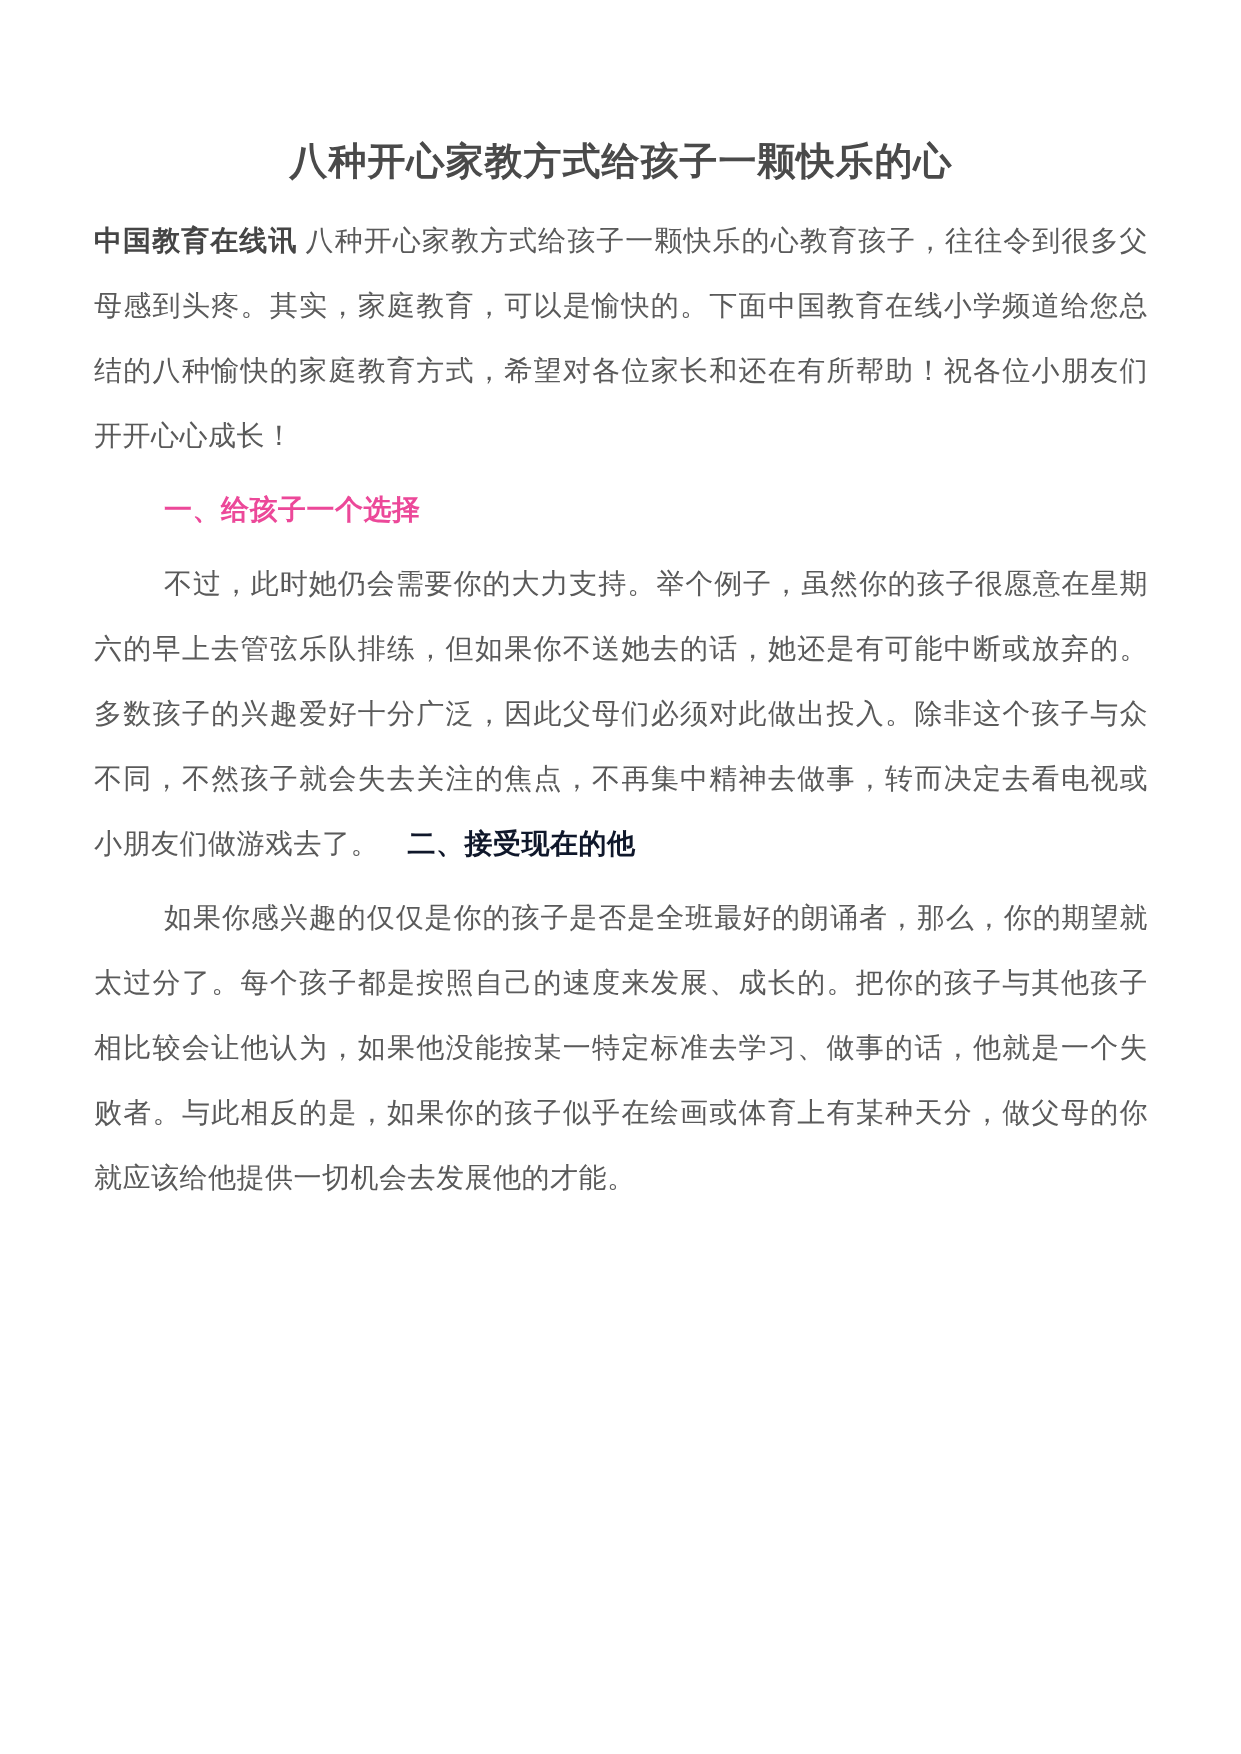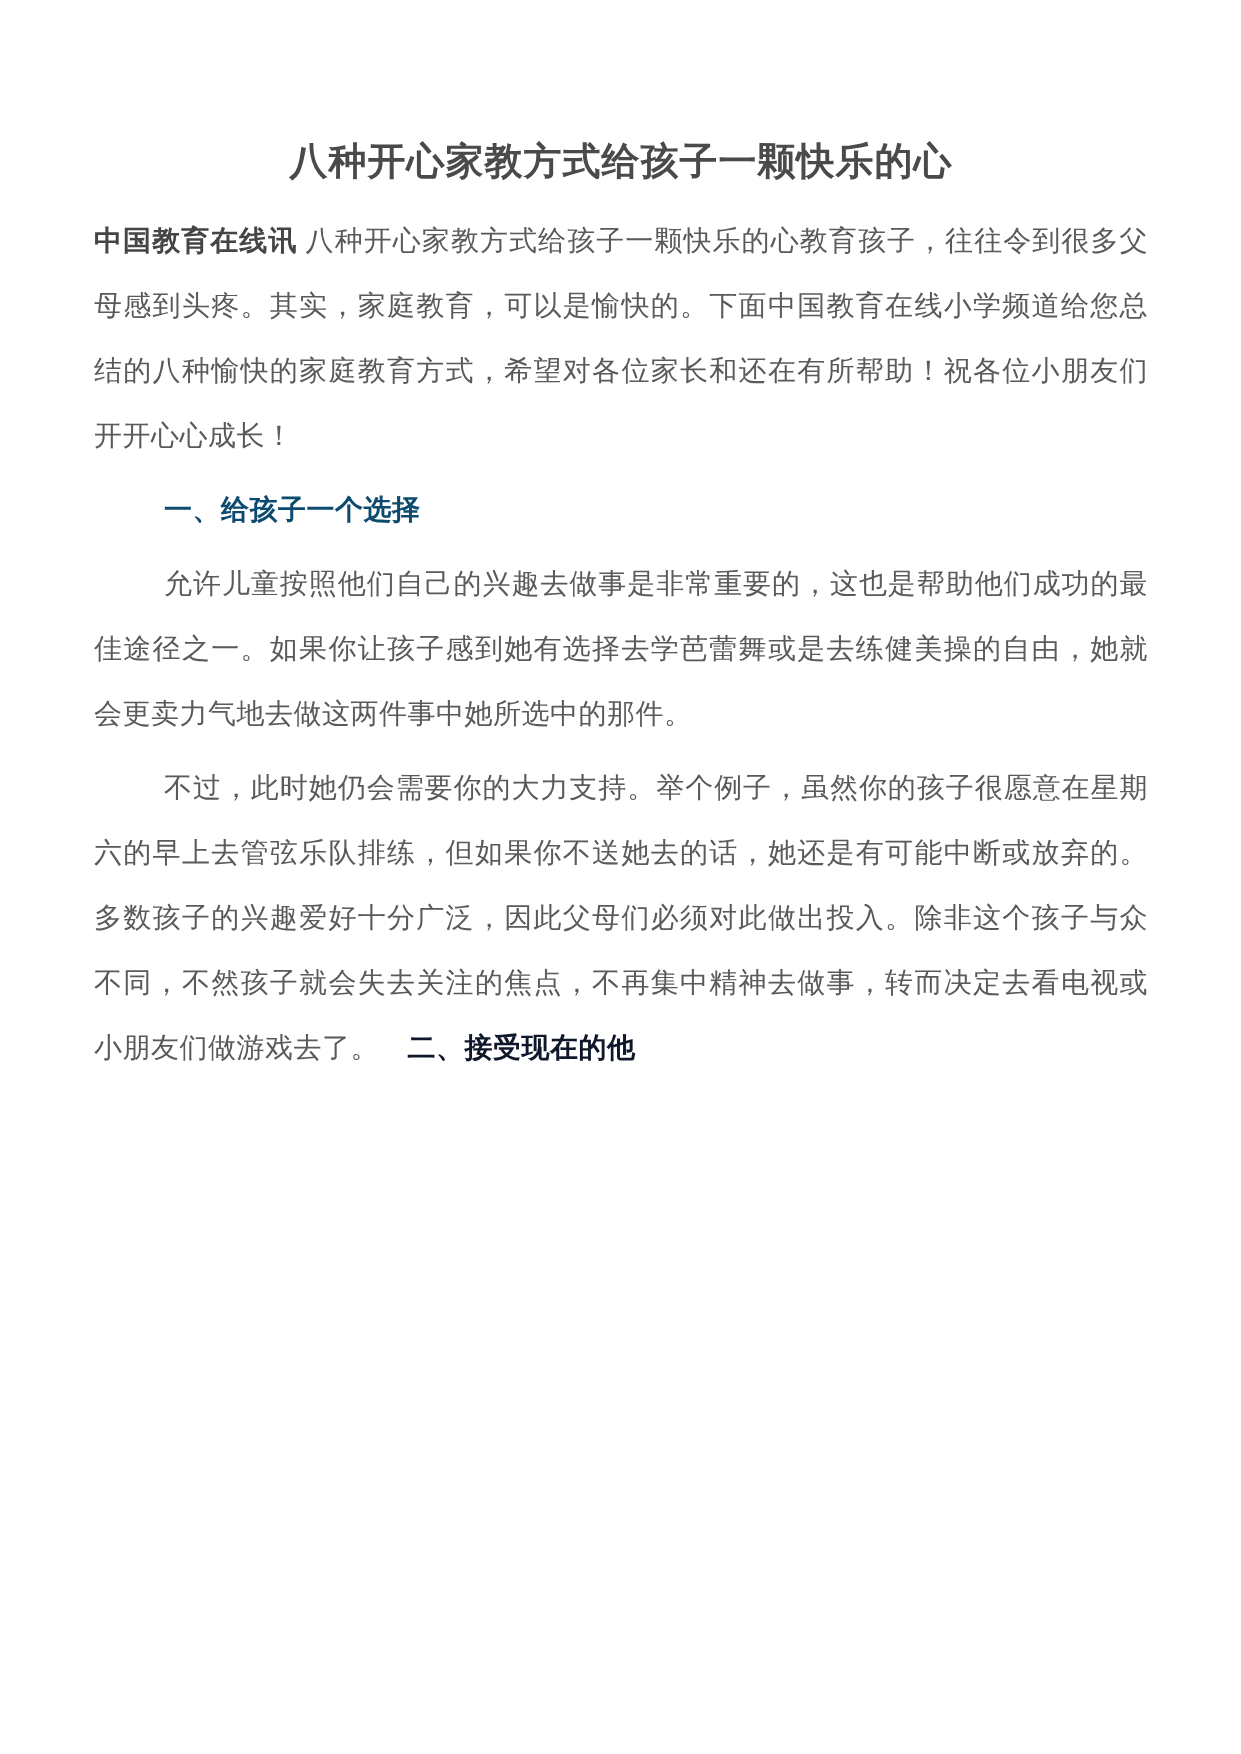"一、给孩子一个选择" p.heading { color: #0c4a6e -> #ec4899 }
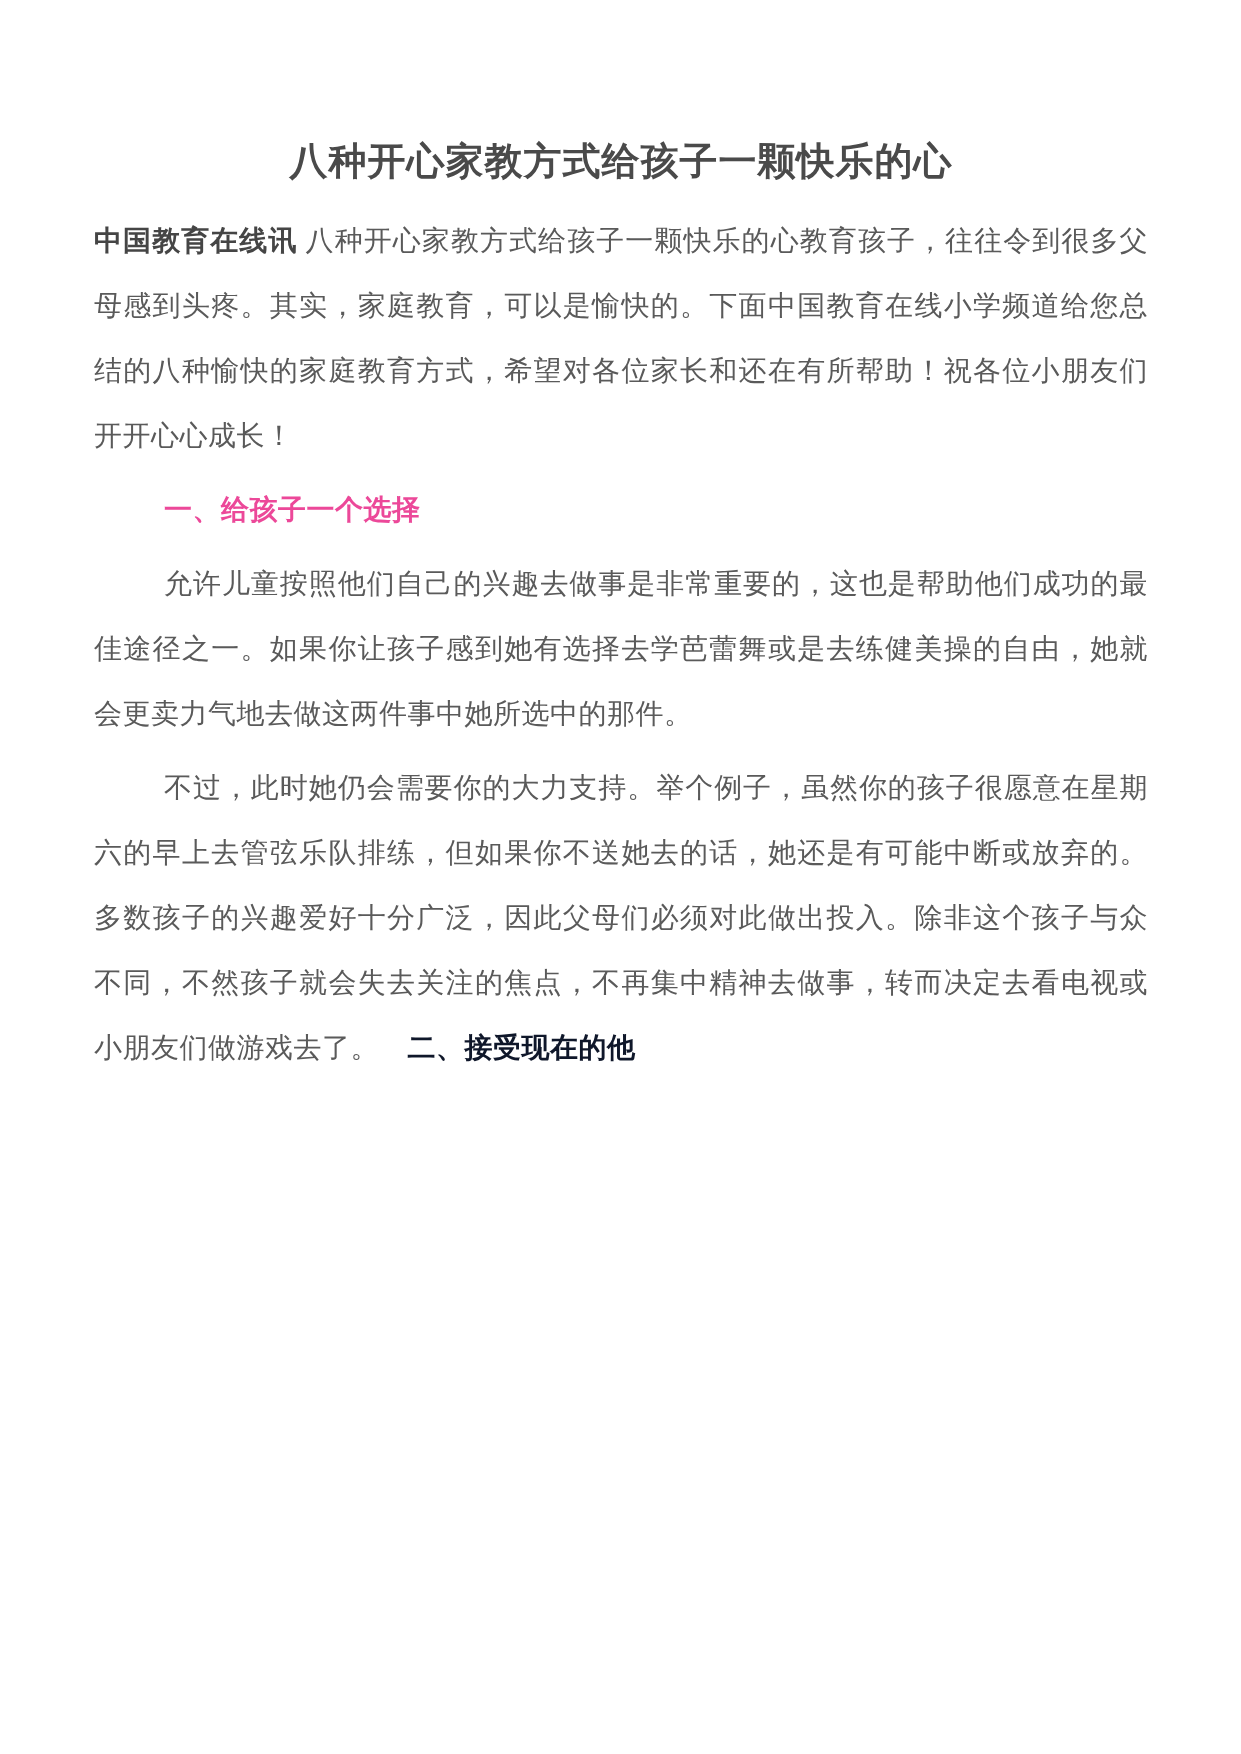"允许儿童按照他们自己的兴趣去做事是非常重要的，这也是帮助他们成功的最佳途径之一。" p.indent { html: <p>允许儿童按照他们自己的兴趣去做事是非常重要的，这也是帮助他们成功的最佳途径之一。如果你让孩子感到她有选择去学芭蕾舞或是去练健美操的自由，她就会更卖力气地去做这两件事中她所选中的那件。</p> -> none }
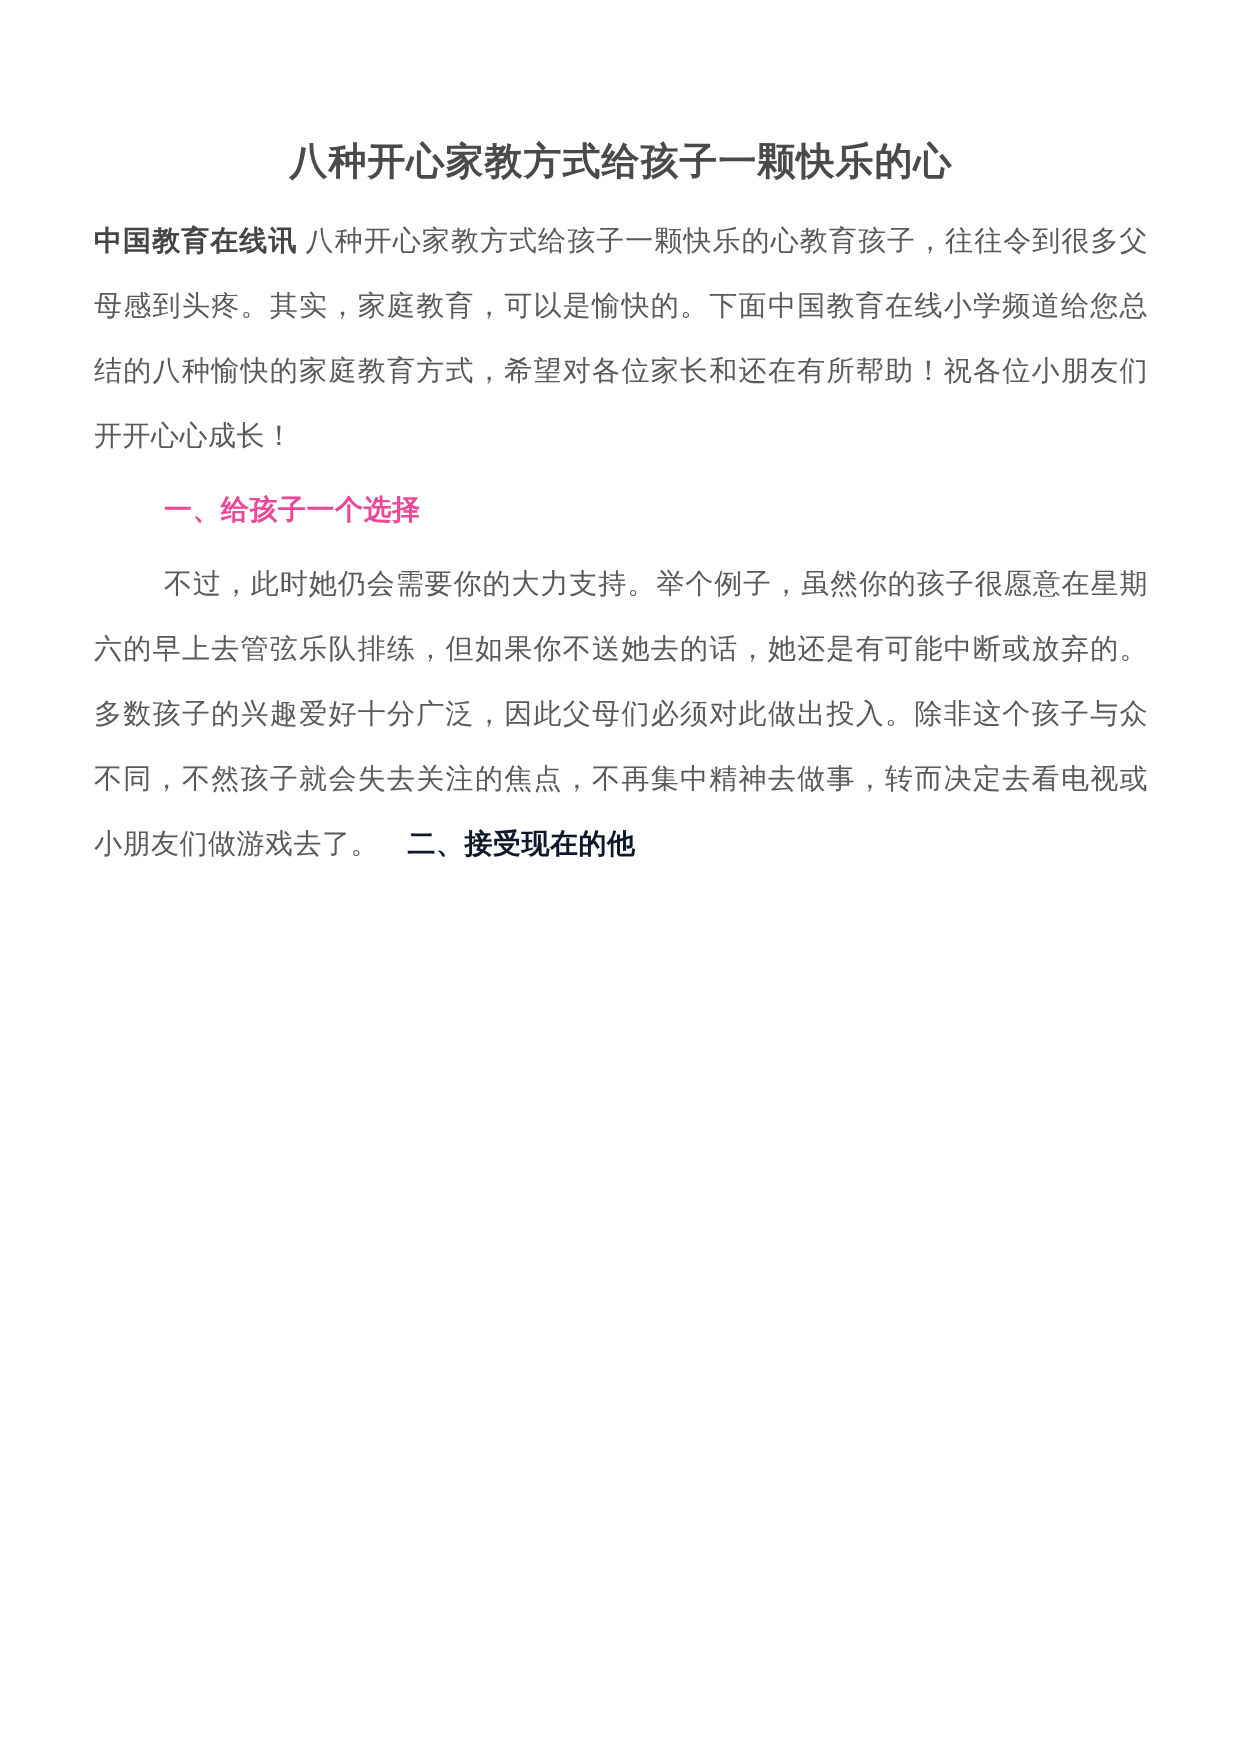"如果你感兴趣的仅仅是你的孩子是否是全班最好的朗诵者，那么，你的期望就太过分了。每" p.indent { html: none -> <p>如果你感兴趣的仅仅是你的孩子是否是全班最好的朗诵者，那么，你的期望就太过分了。每个孩子都是按照自己的速度来发展、成长的。把你的孩子与其他孩子相比较会让他认为，如果他没能按某一特定标准去学习、做事的话，他就是一个失败者。与此相反的是，如果你的孩子似乎在绘画或体育上有某种天分，做父母的你就应该给他提供一切机会去发展他的才能。</p> }
